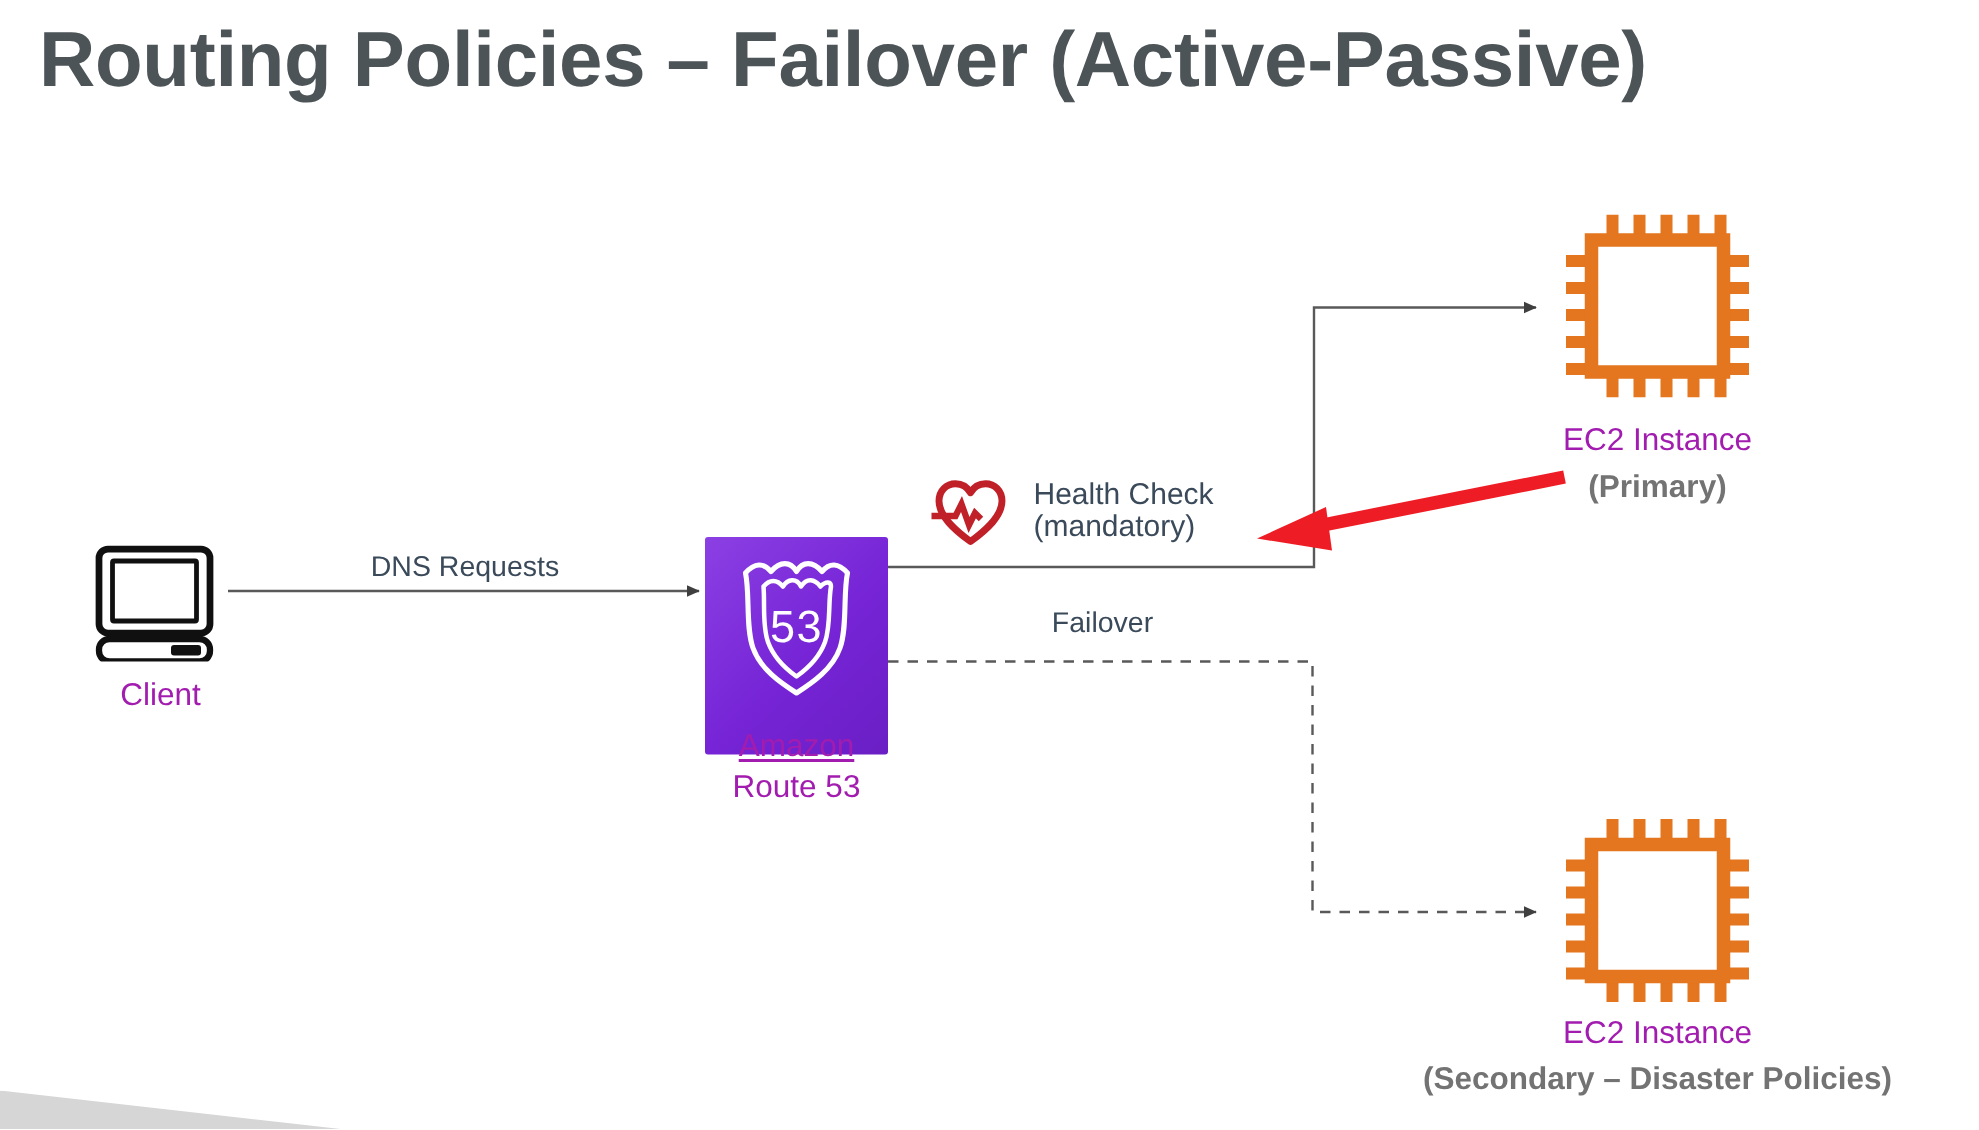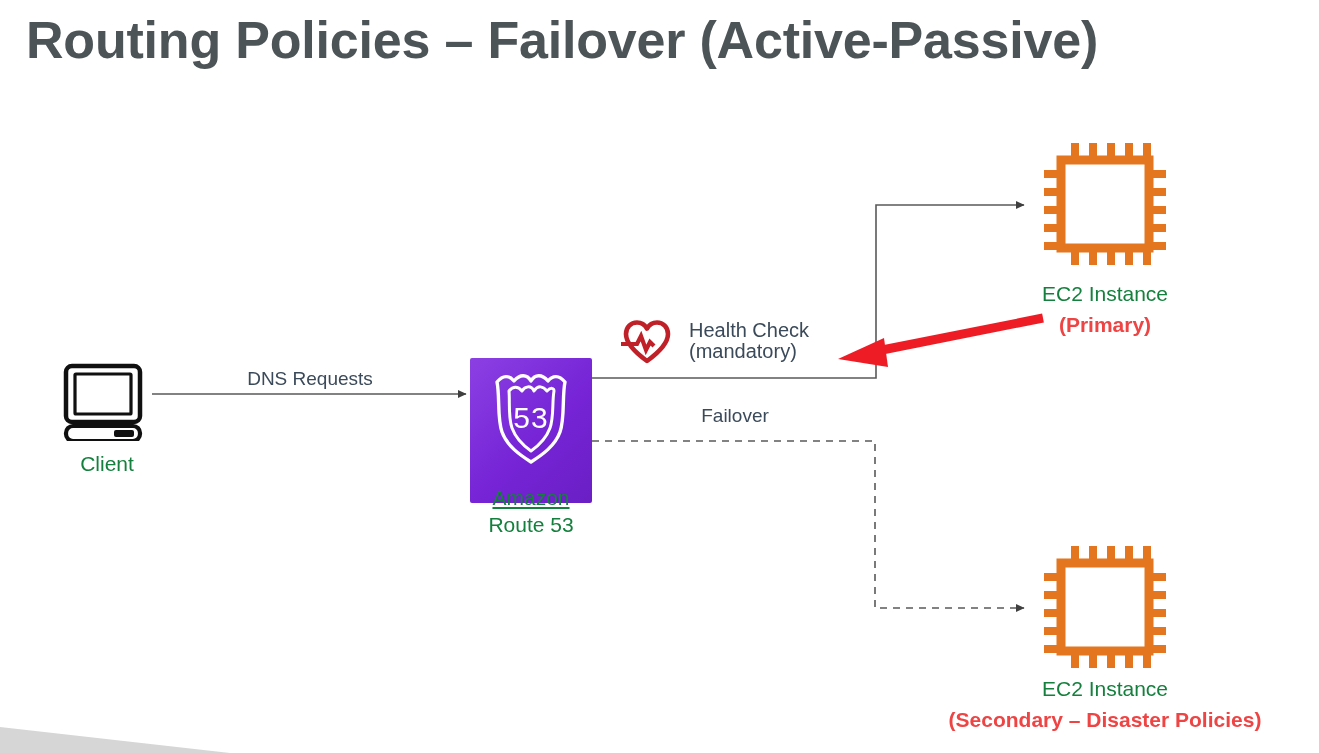"EC2 Instance" .cap { color: #15803d -> #a21caf }
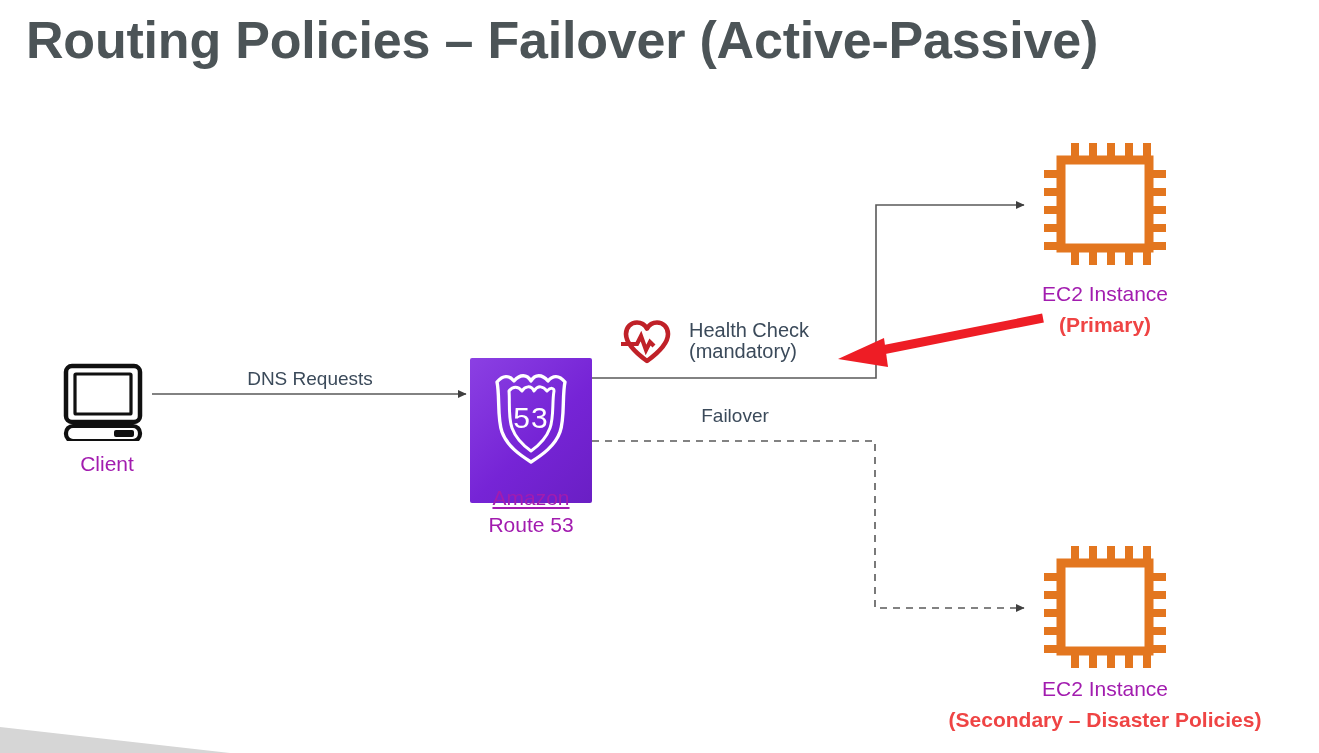"(Primary)" .cap.bold { color: #ef4444 -> #737373 }
